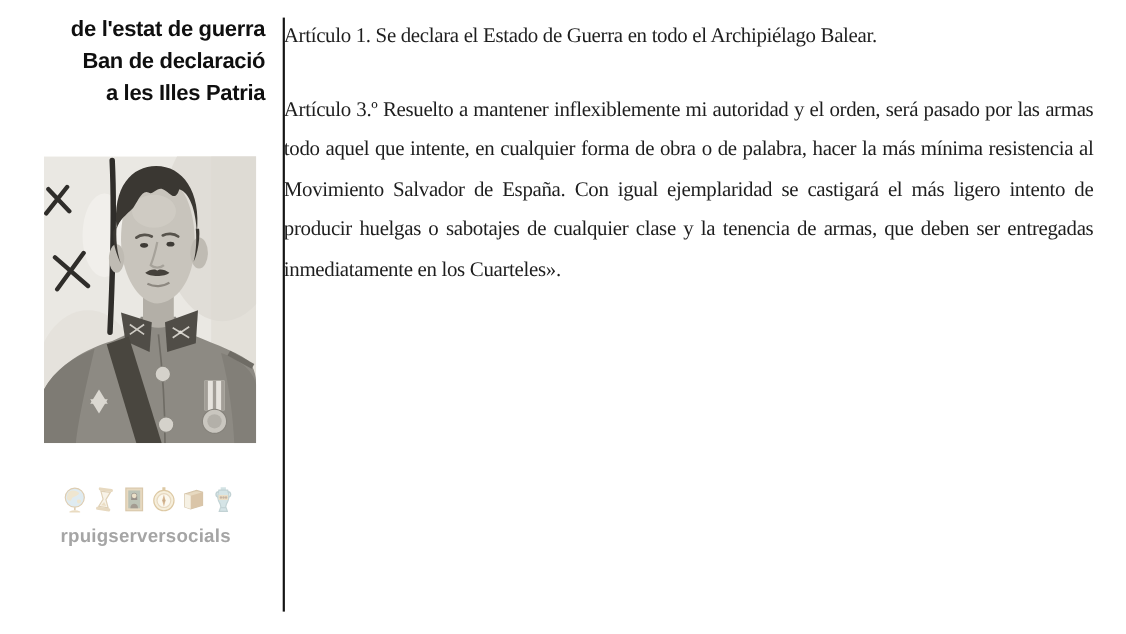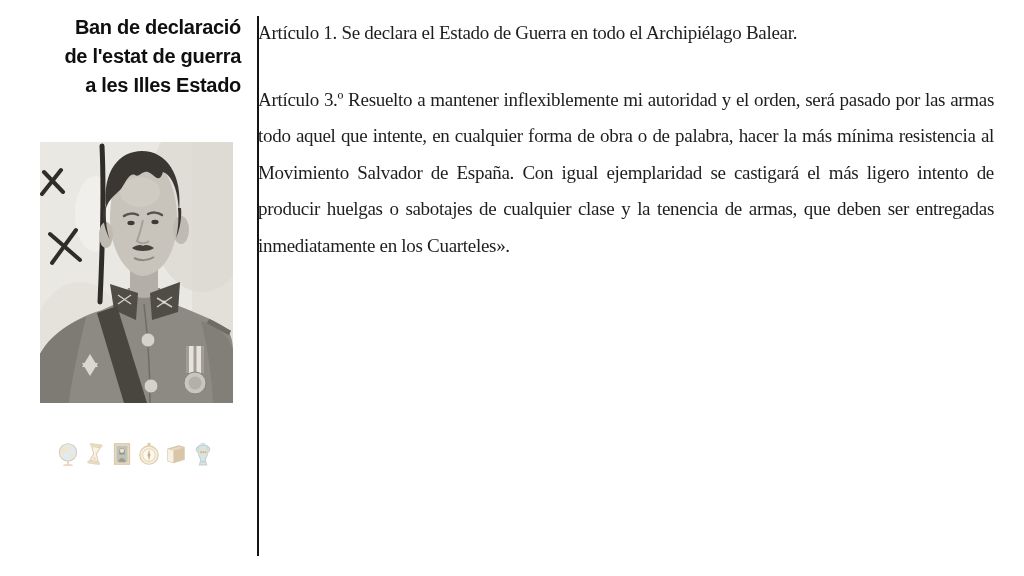"Ban de declaració" div { order: before "de l'estat de guerra" -> after "de l'estat de guerra" }
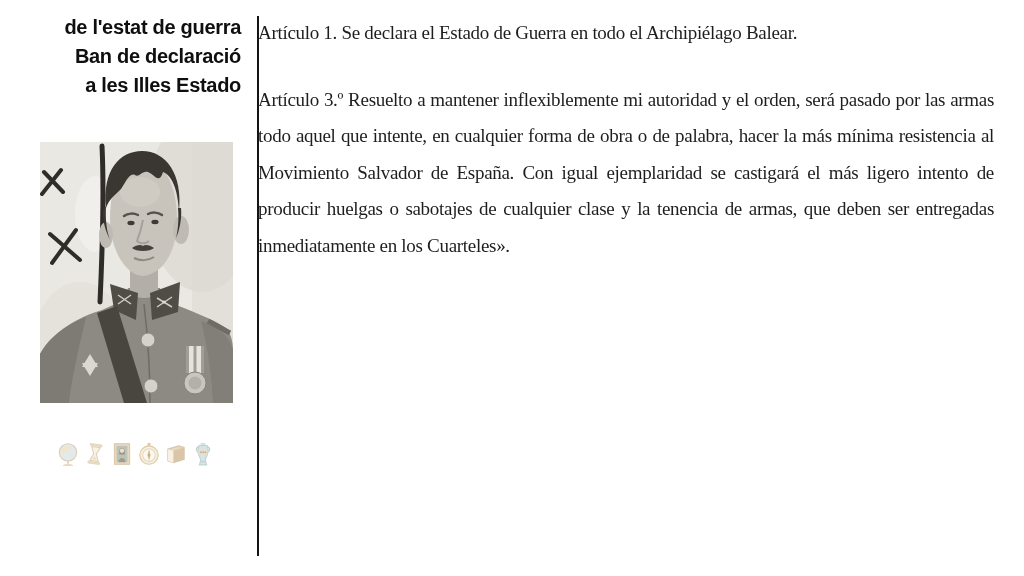"a les Illes Estado" div { text: Estado -> Patria }
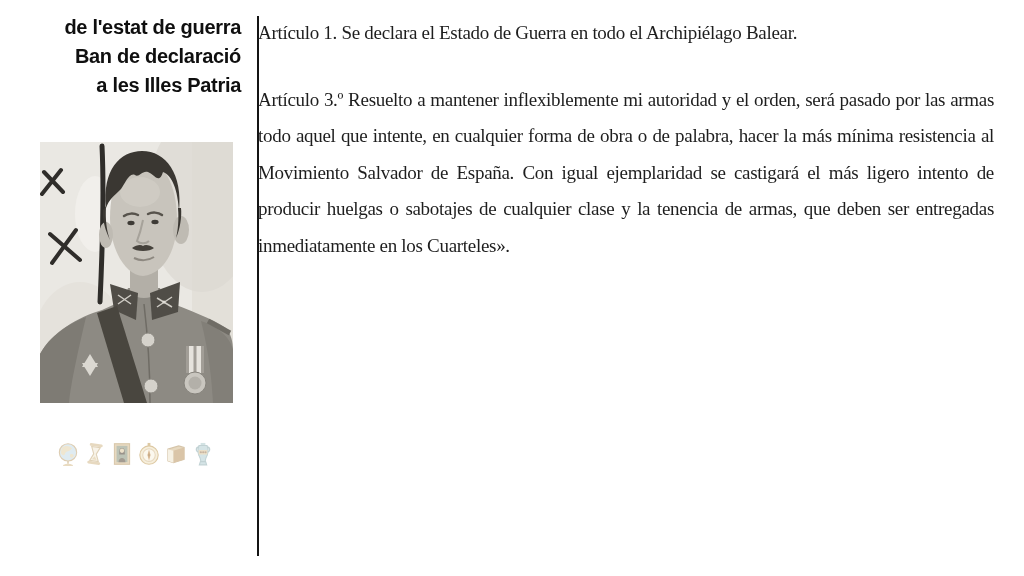"rpuigserversocials" div.wm-handle { html: none -> <div>rpuigserversocials</div> }
